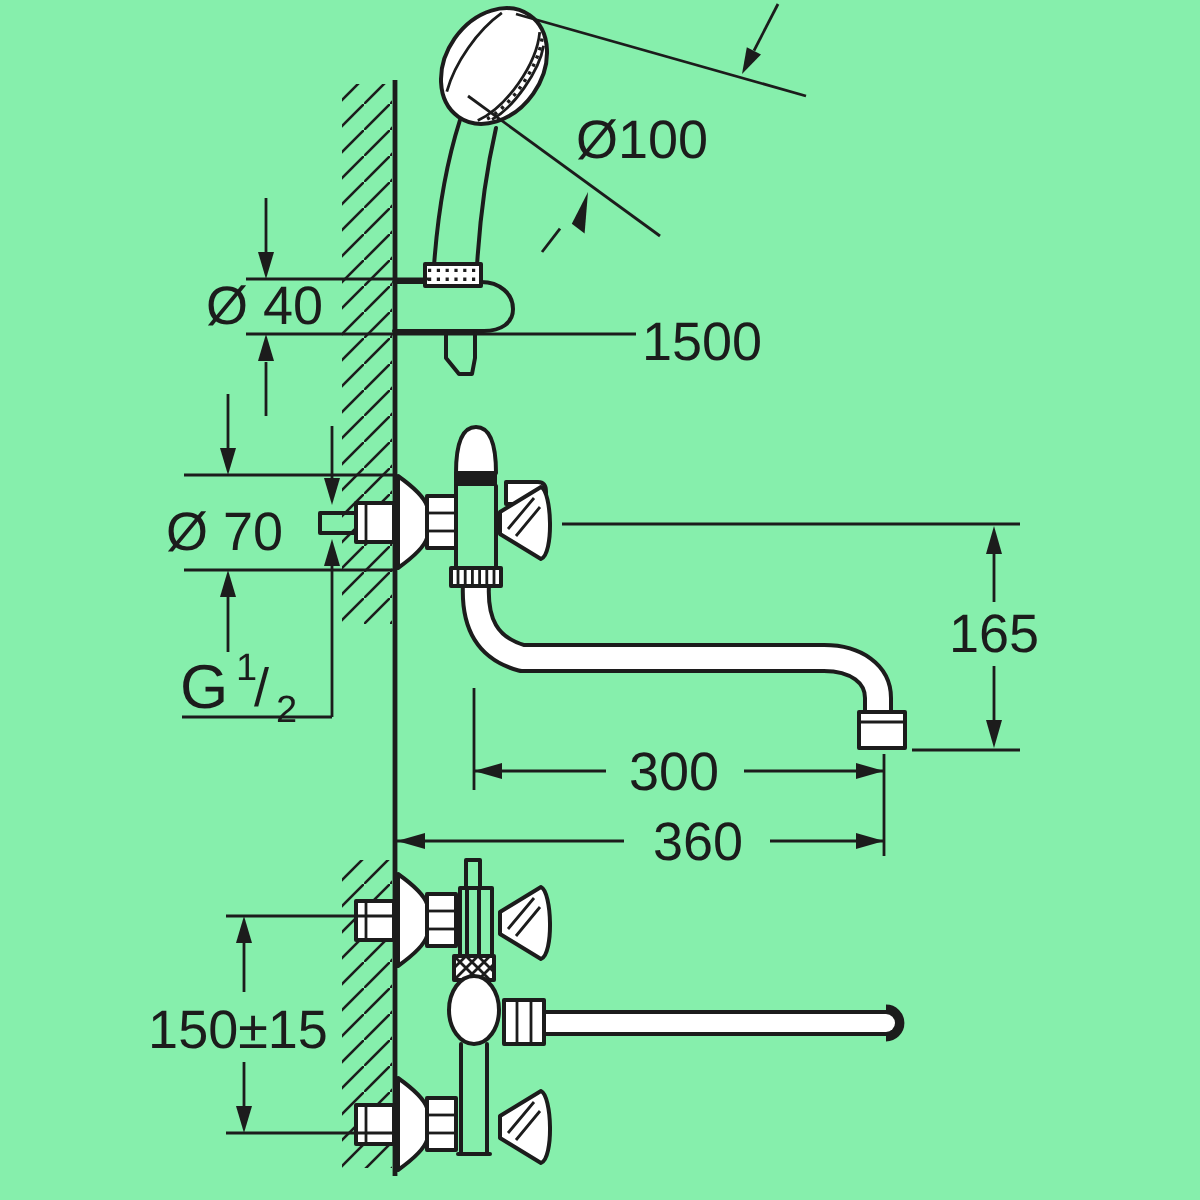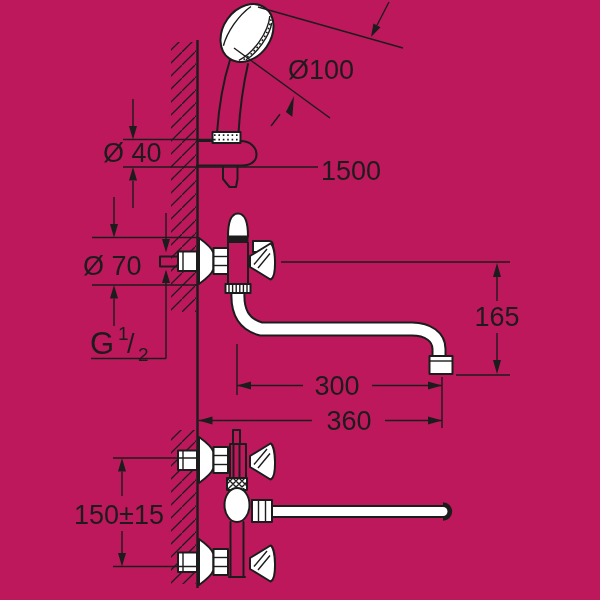"Ø100" .stage { background: #be185d -> #86efac }
